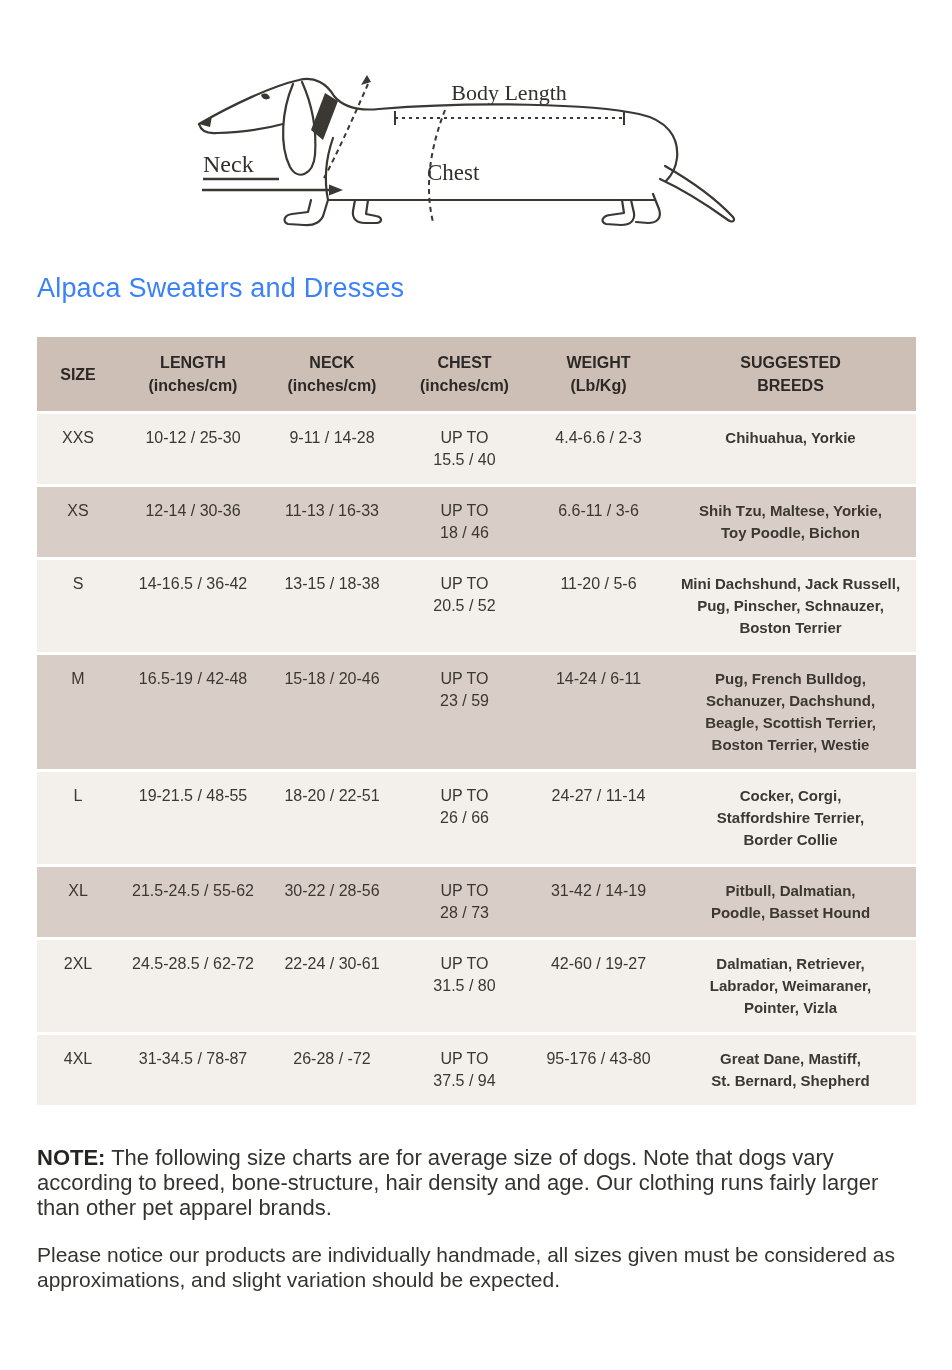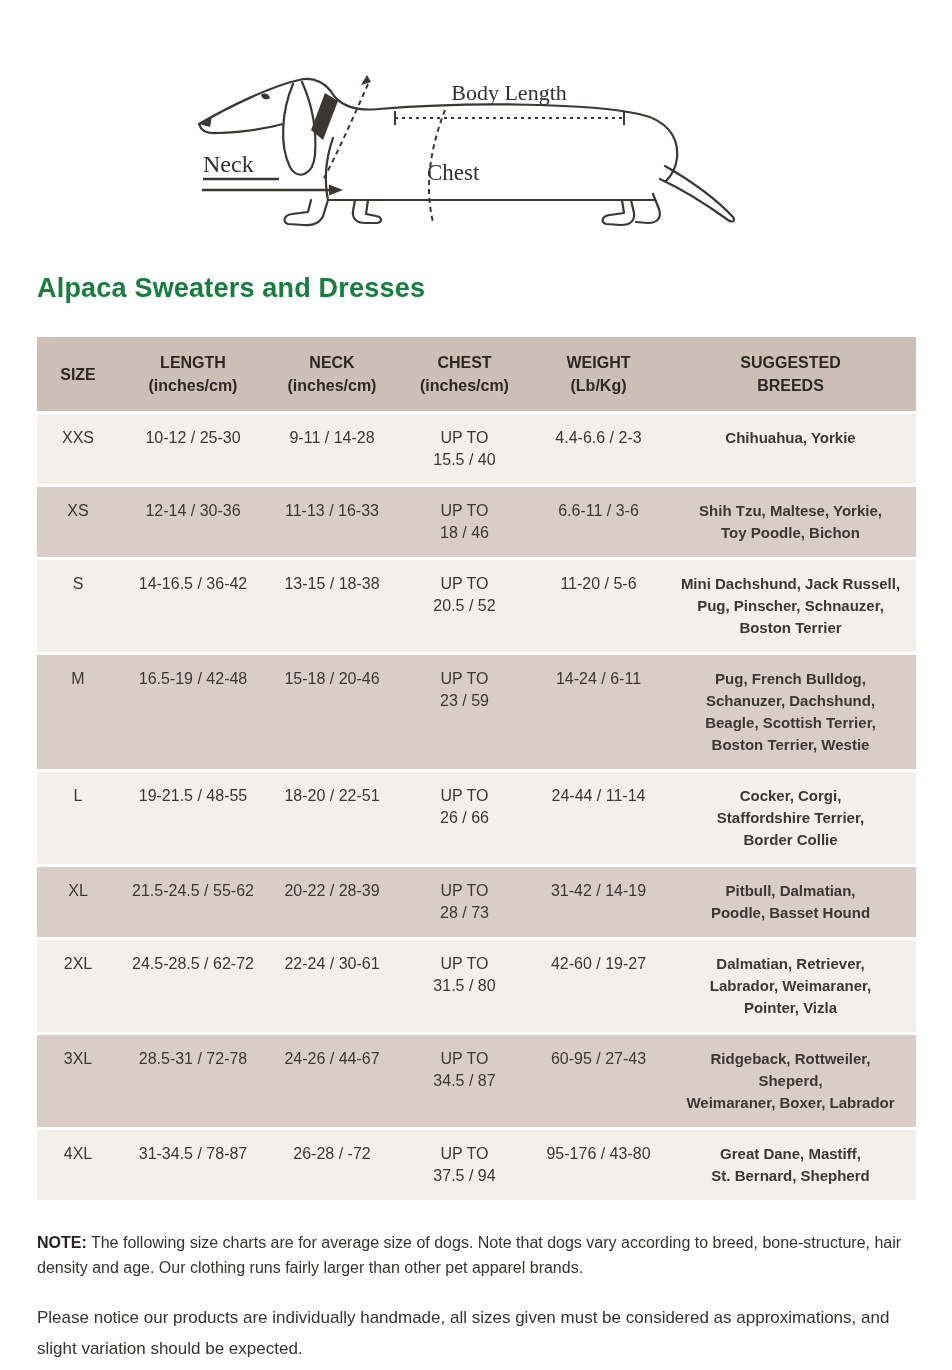"Alpaca Sweaters and Dresses" .page-title { color: #15803d -> #3b82f6; font-weight: 700 -> 400 }
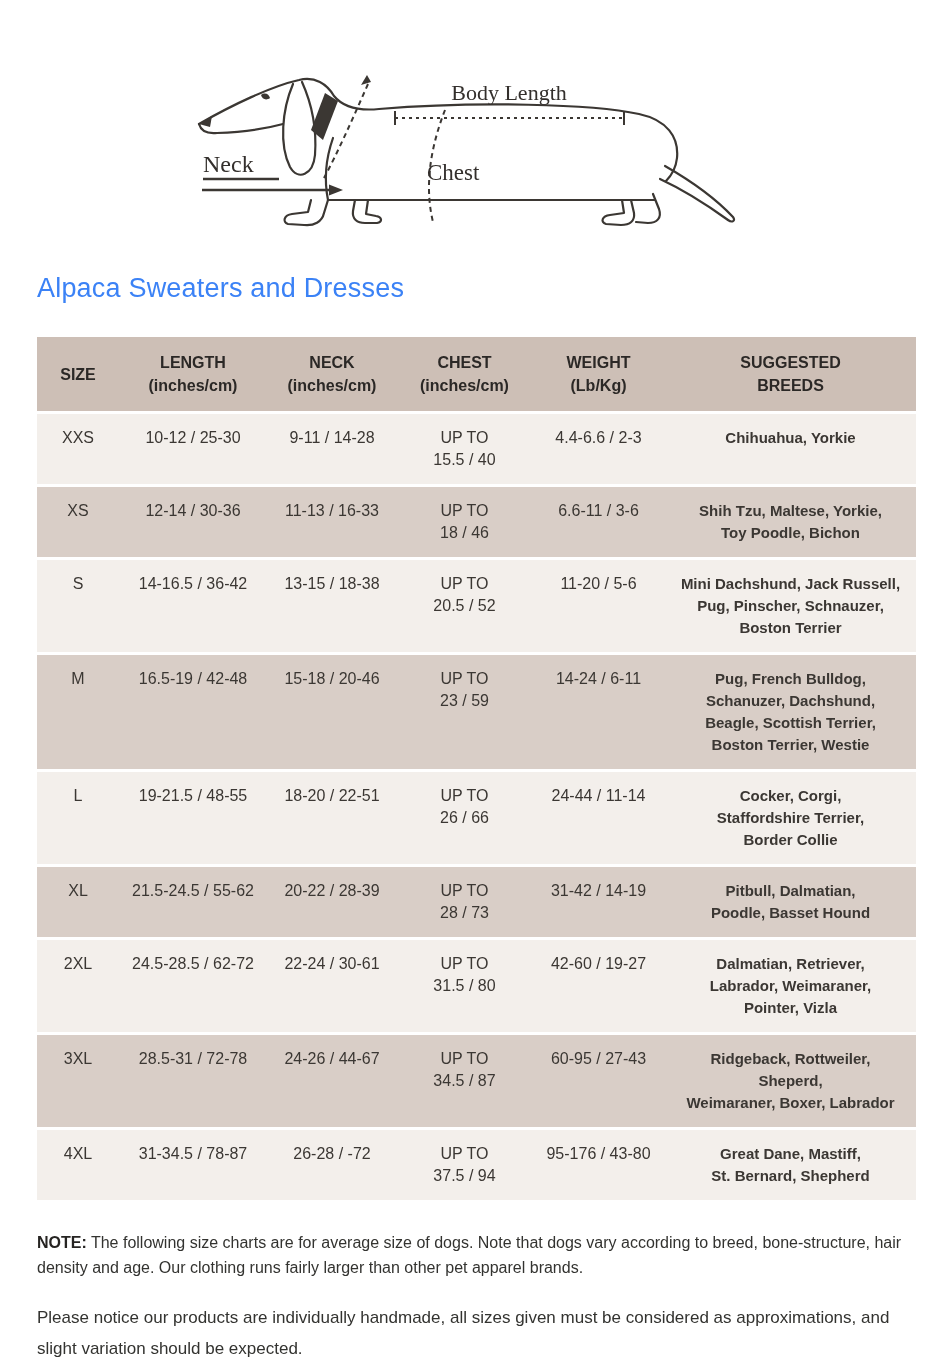"24-44 / 11-14" td { text: 24-44 -> 24-27 }
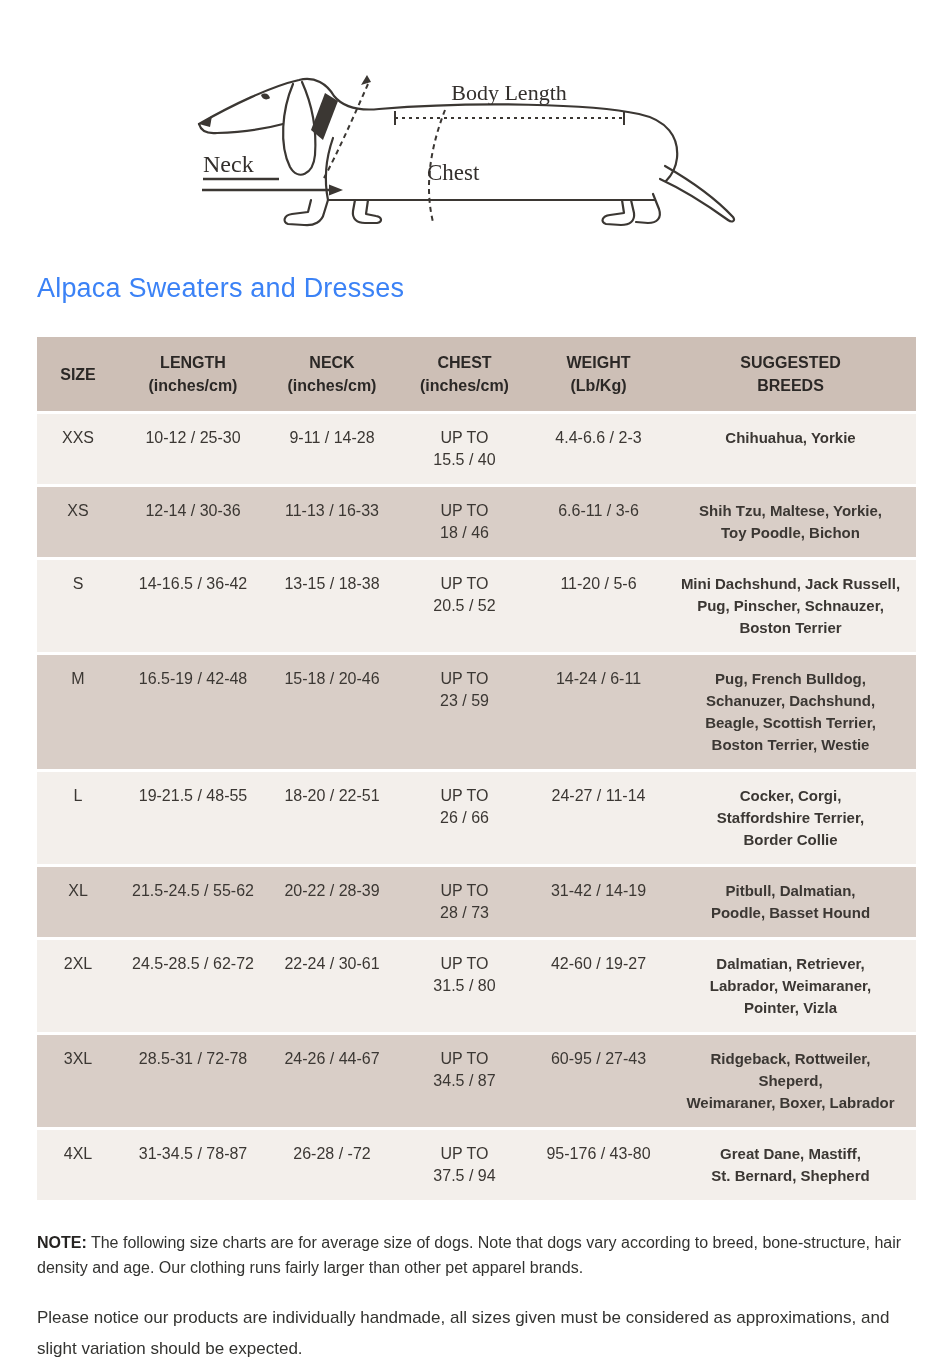"20-22 / 28-39" td { text: 20-22 / 28-39 -> 30-22 / 28-56 }
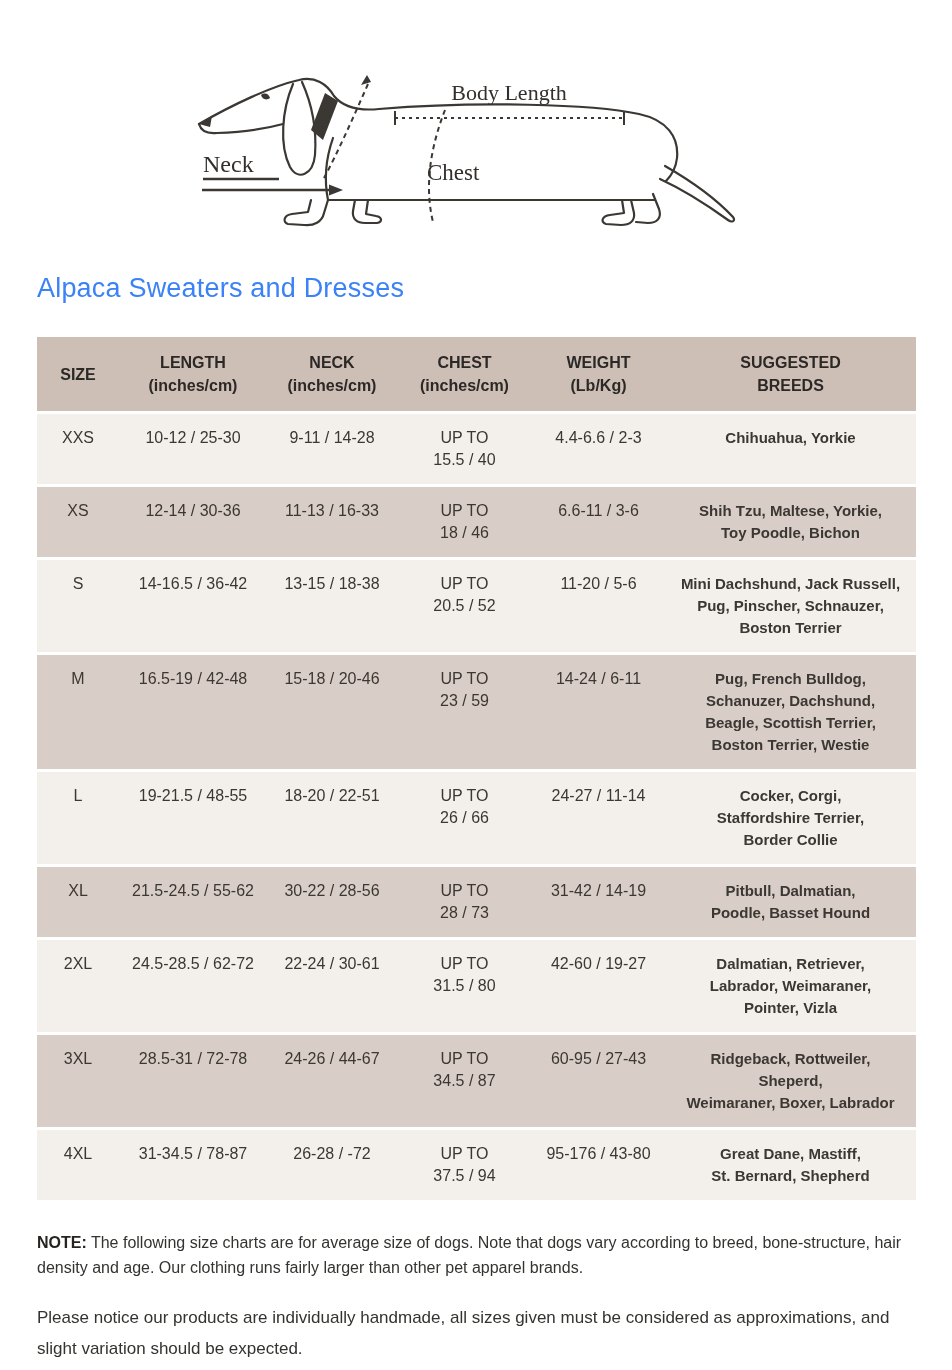"3XL" tr.dark { html: <tr> <td>3XL</td> <td>28.5-31 / 72-78</td> <td>24-26 / 44-67</td> <td>UP TO 34.5 / 87</td> <td>60-95 / 27-43</td> <td>Ridgeback, Rottweiler, Sheperd, Weimaraner, Boxer, Labrador</td> </tr> -> none }
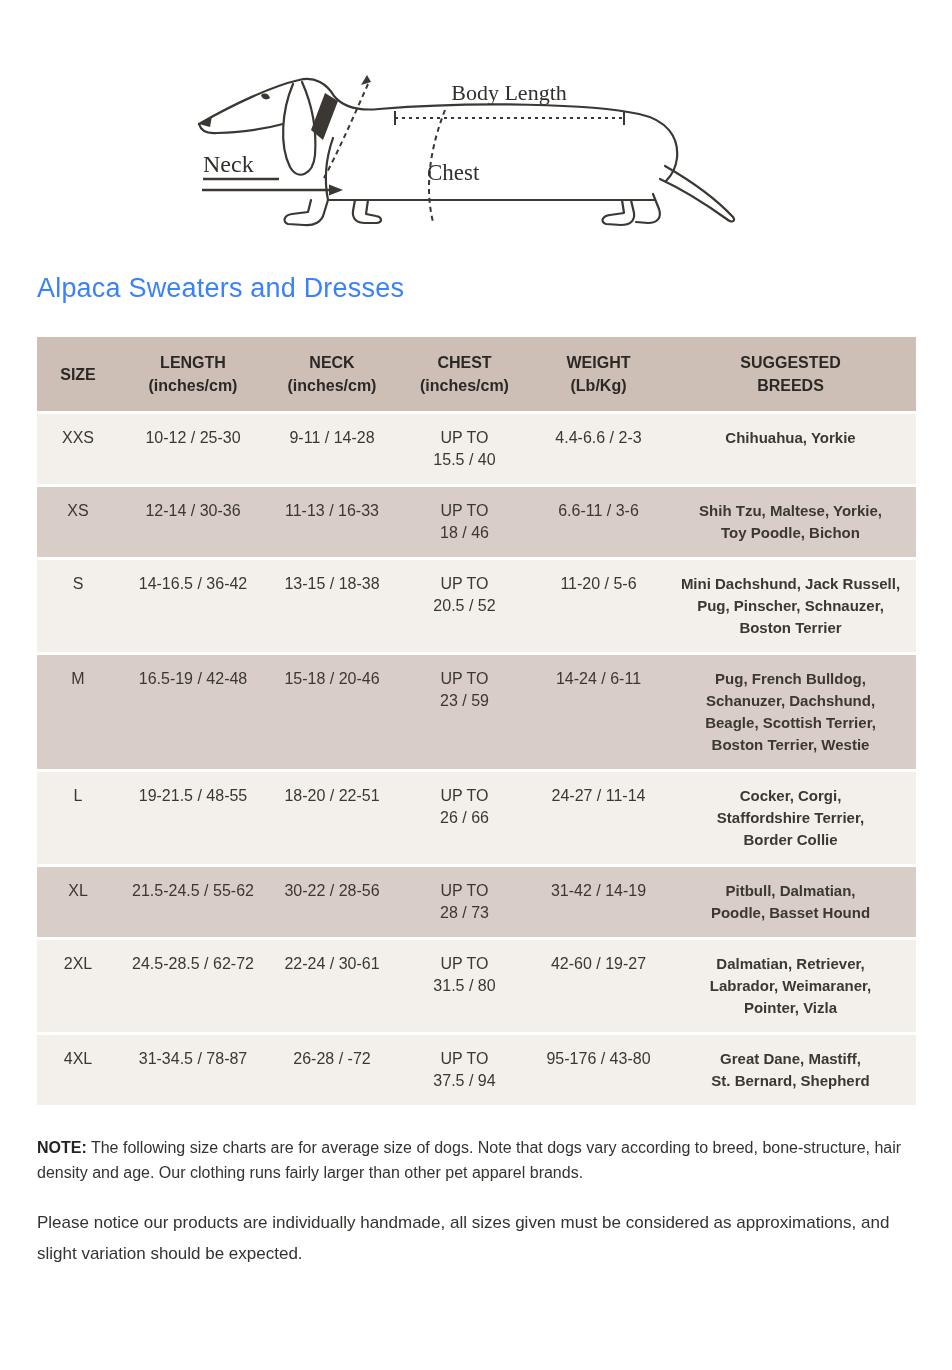"NOTE: The following size charts" .note-paragraph { font-size: 16px -> 22px; margin: 27px 0 0 0 -> 37px 0 0 0 }
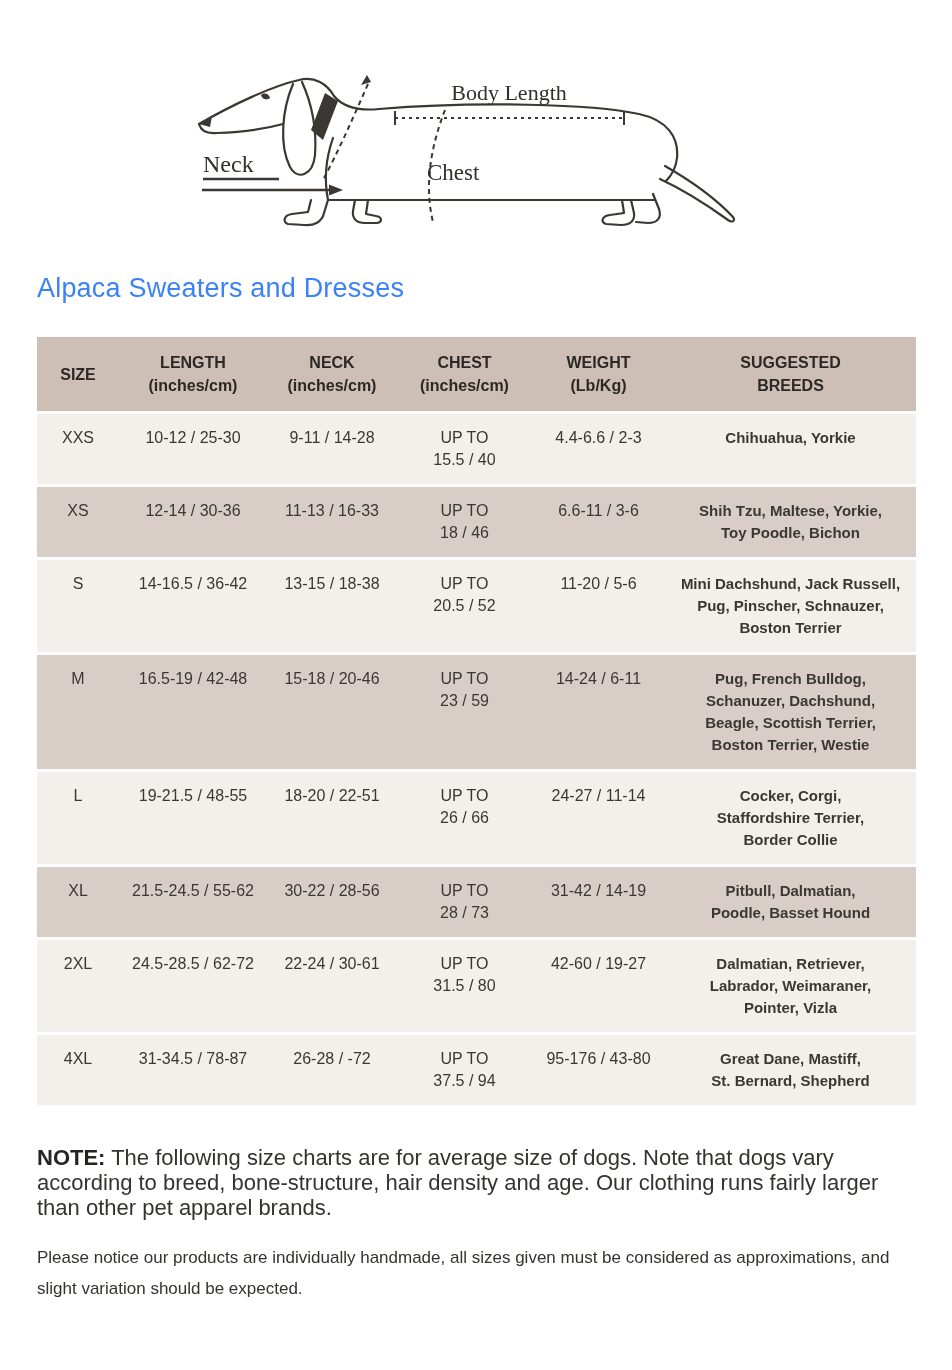"Please notice our products are" .handmade-paragraph { font-size: 17px -> 21px; line-height: 31px -> 25px }
